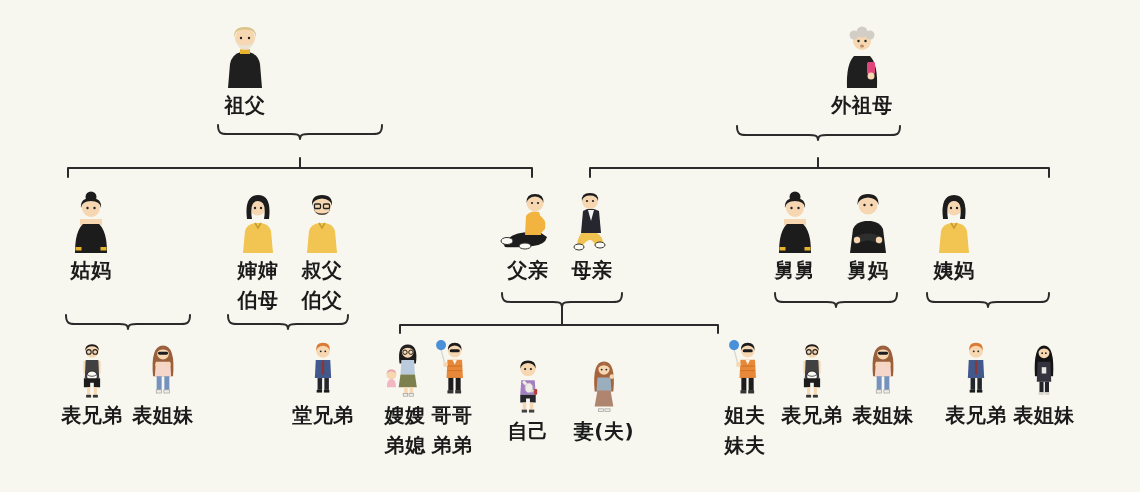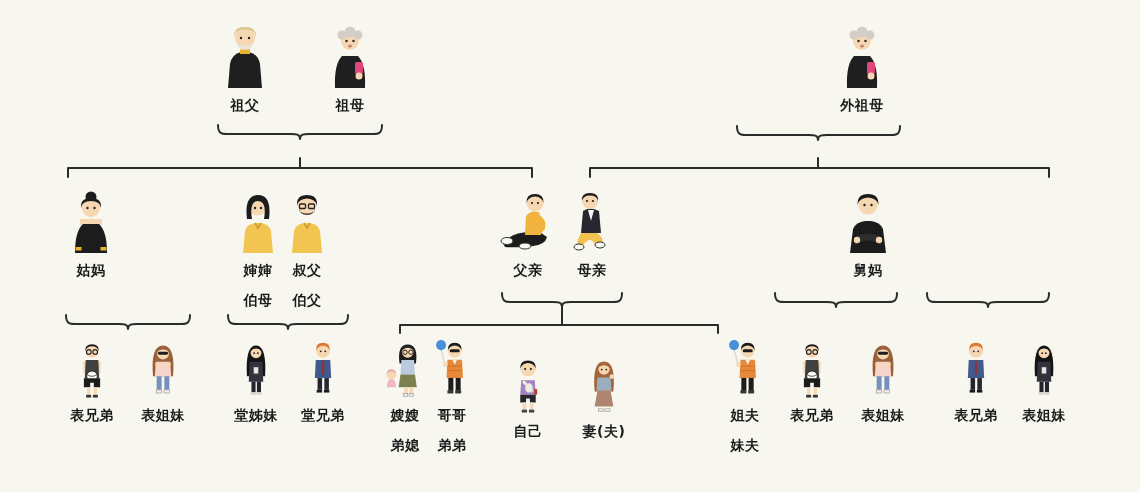"祖父" .plabel { font-size: 14px -> 20px }
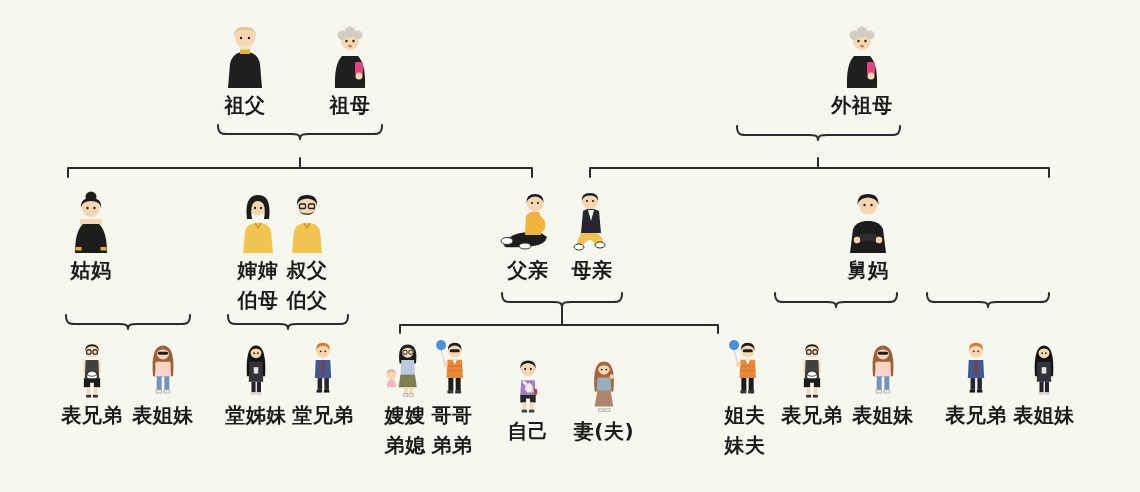"祖母" div.person { html: <div> <div> <svg> <use></use> </svg> </div> <div>祖母</div> </div> -> none }
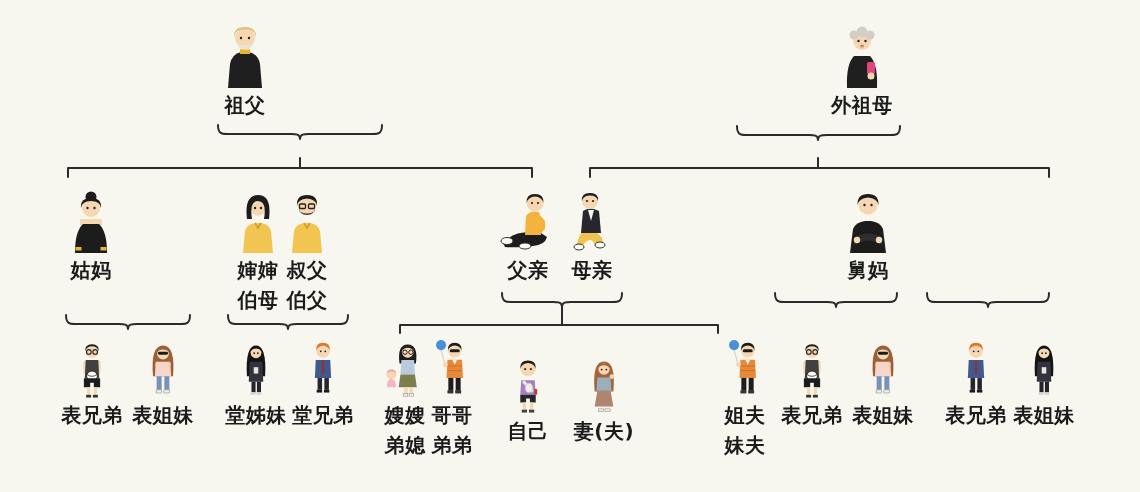"叔父" div.person { left: 307px -> 322px }
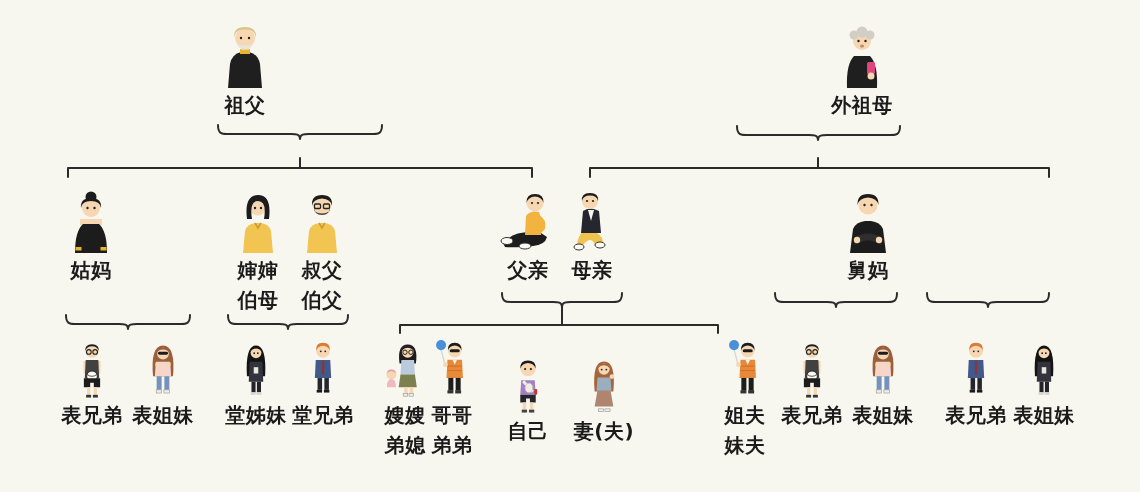"舅舅" div.person { html: none -> <div> <div> <svg> <use></use> </svg> </div> <div>舅舅</div> </div> }
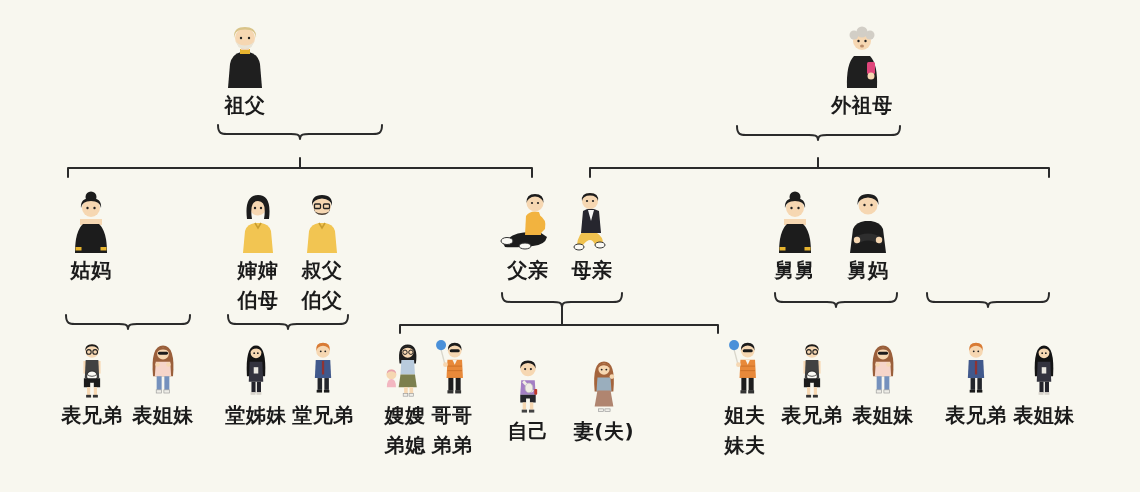"姨妈" div.person { html: none -> <div> <div> <svg> <use></use> </svg> </div> <div>姨妈</div> </div> }
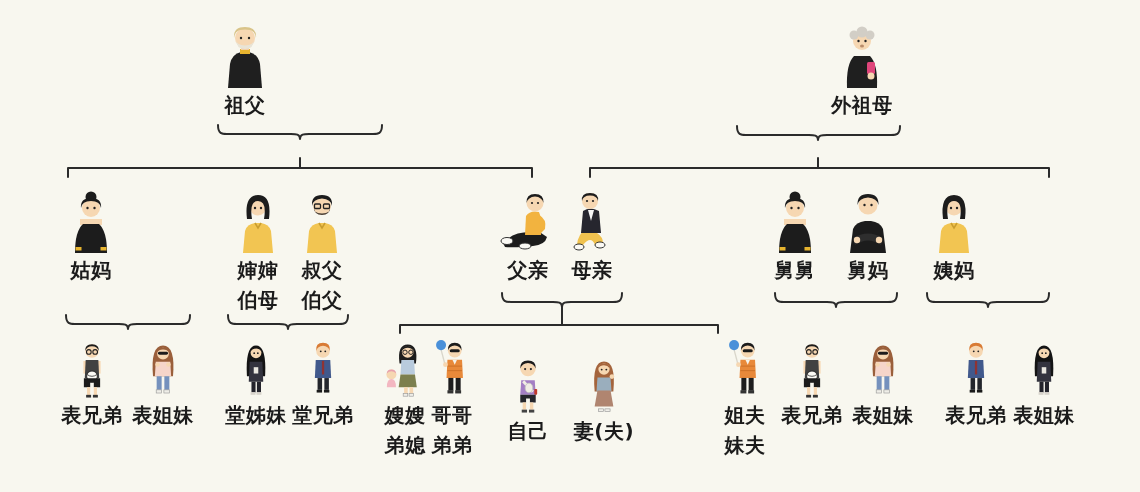"堂姊妹" div.person { html: <div> <div> <svg> <use></use> </svg> </div> <div>堂姊妹</div> </div> -> none }
